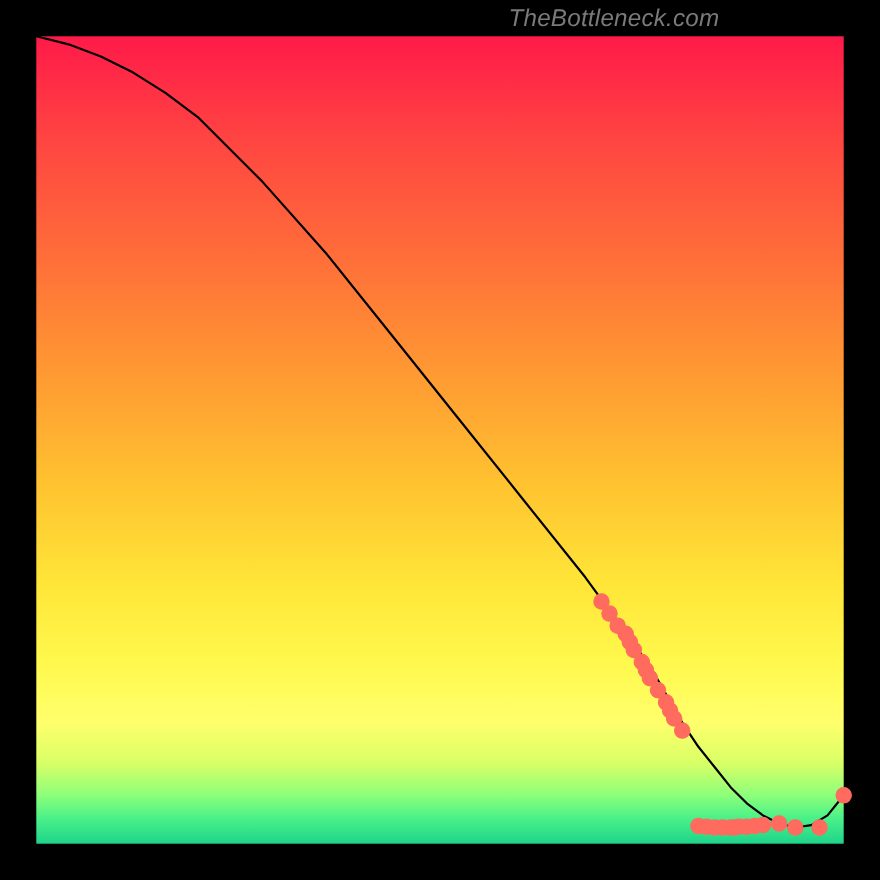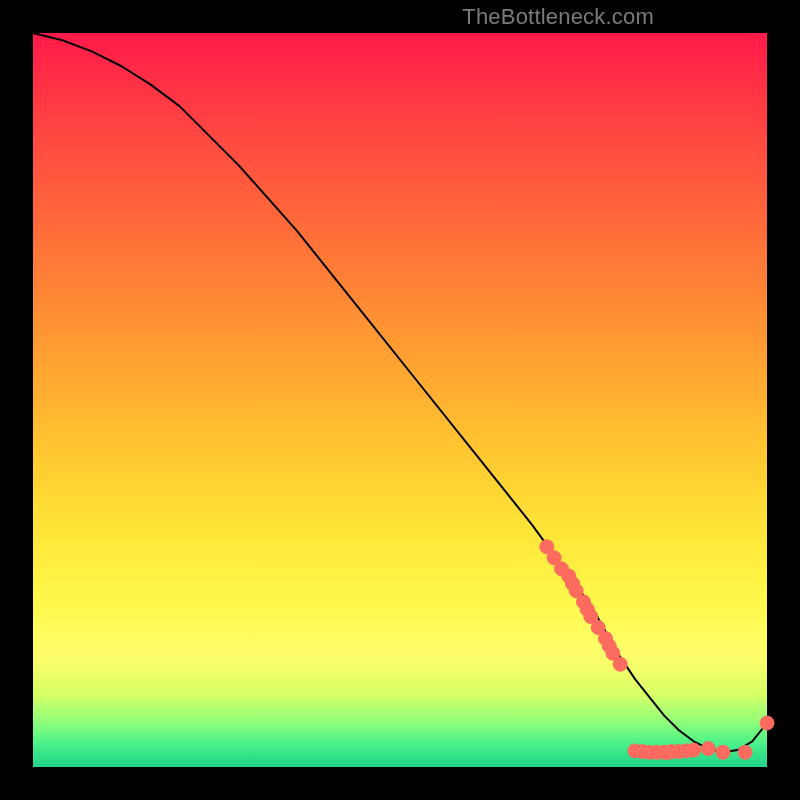"TheBottleneck.com" .frame { font-style: none -> italic }
